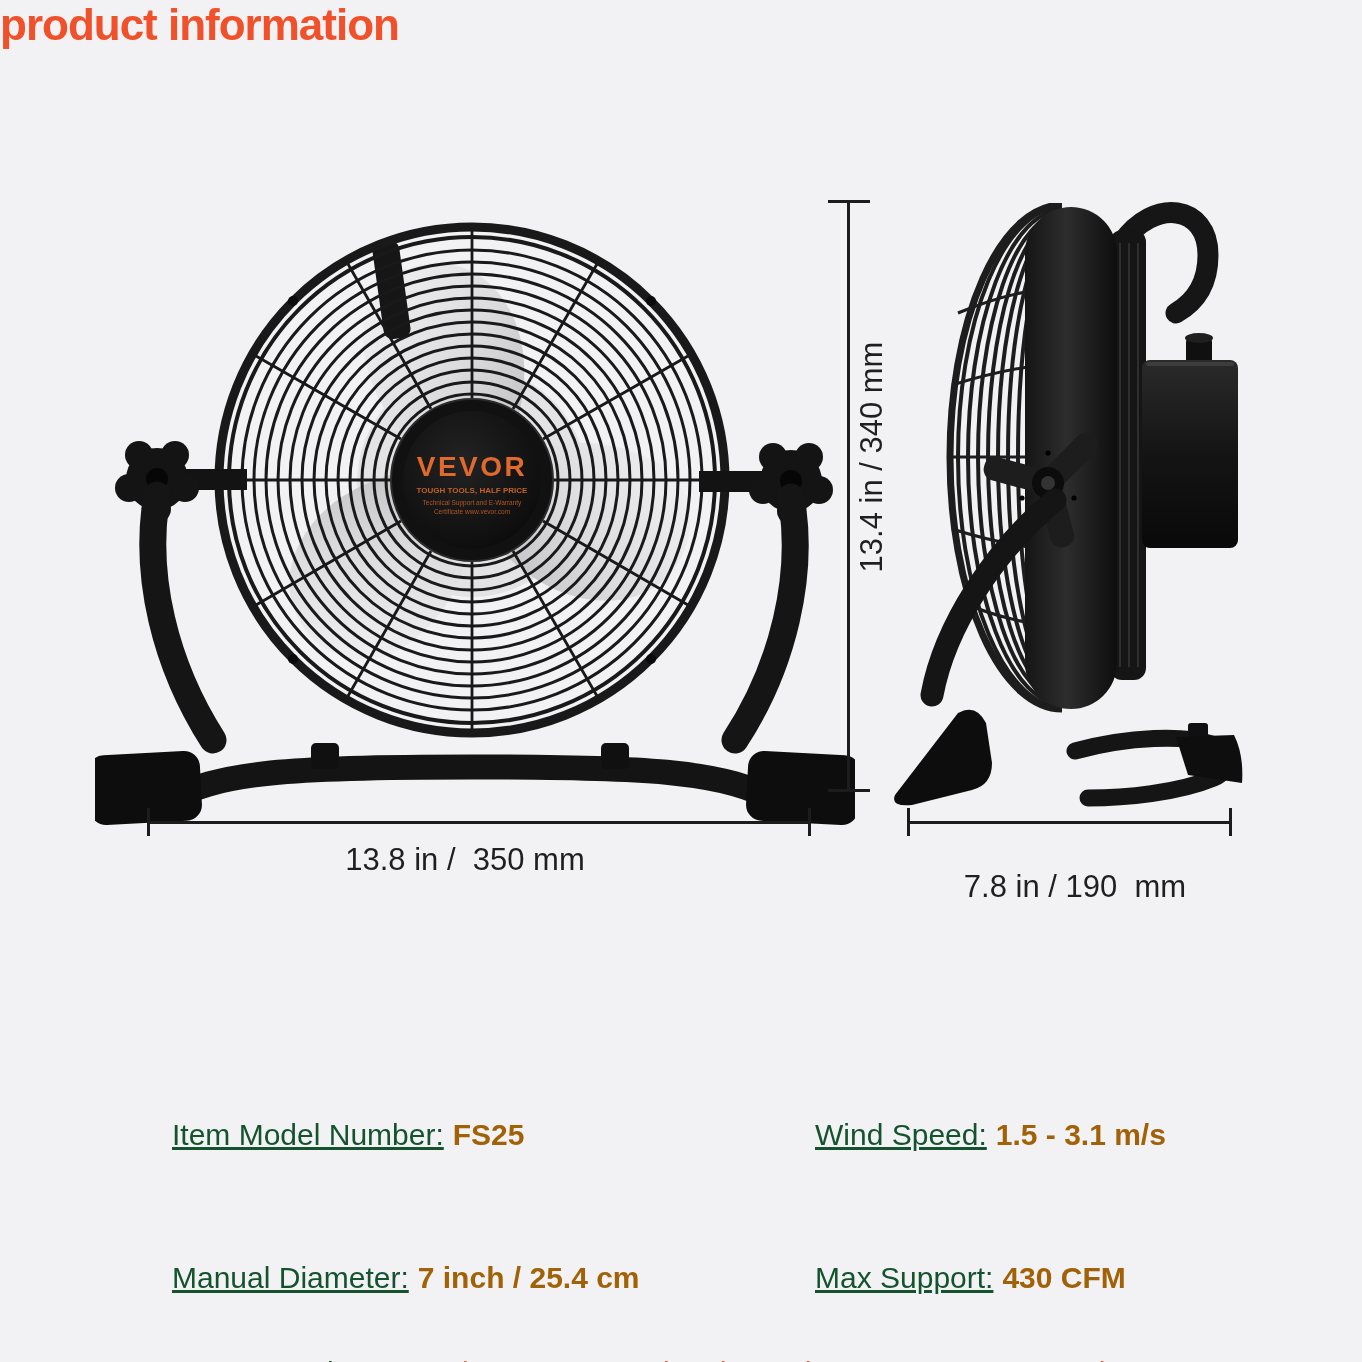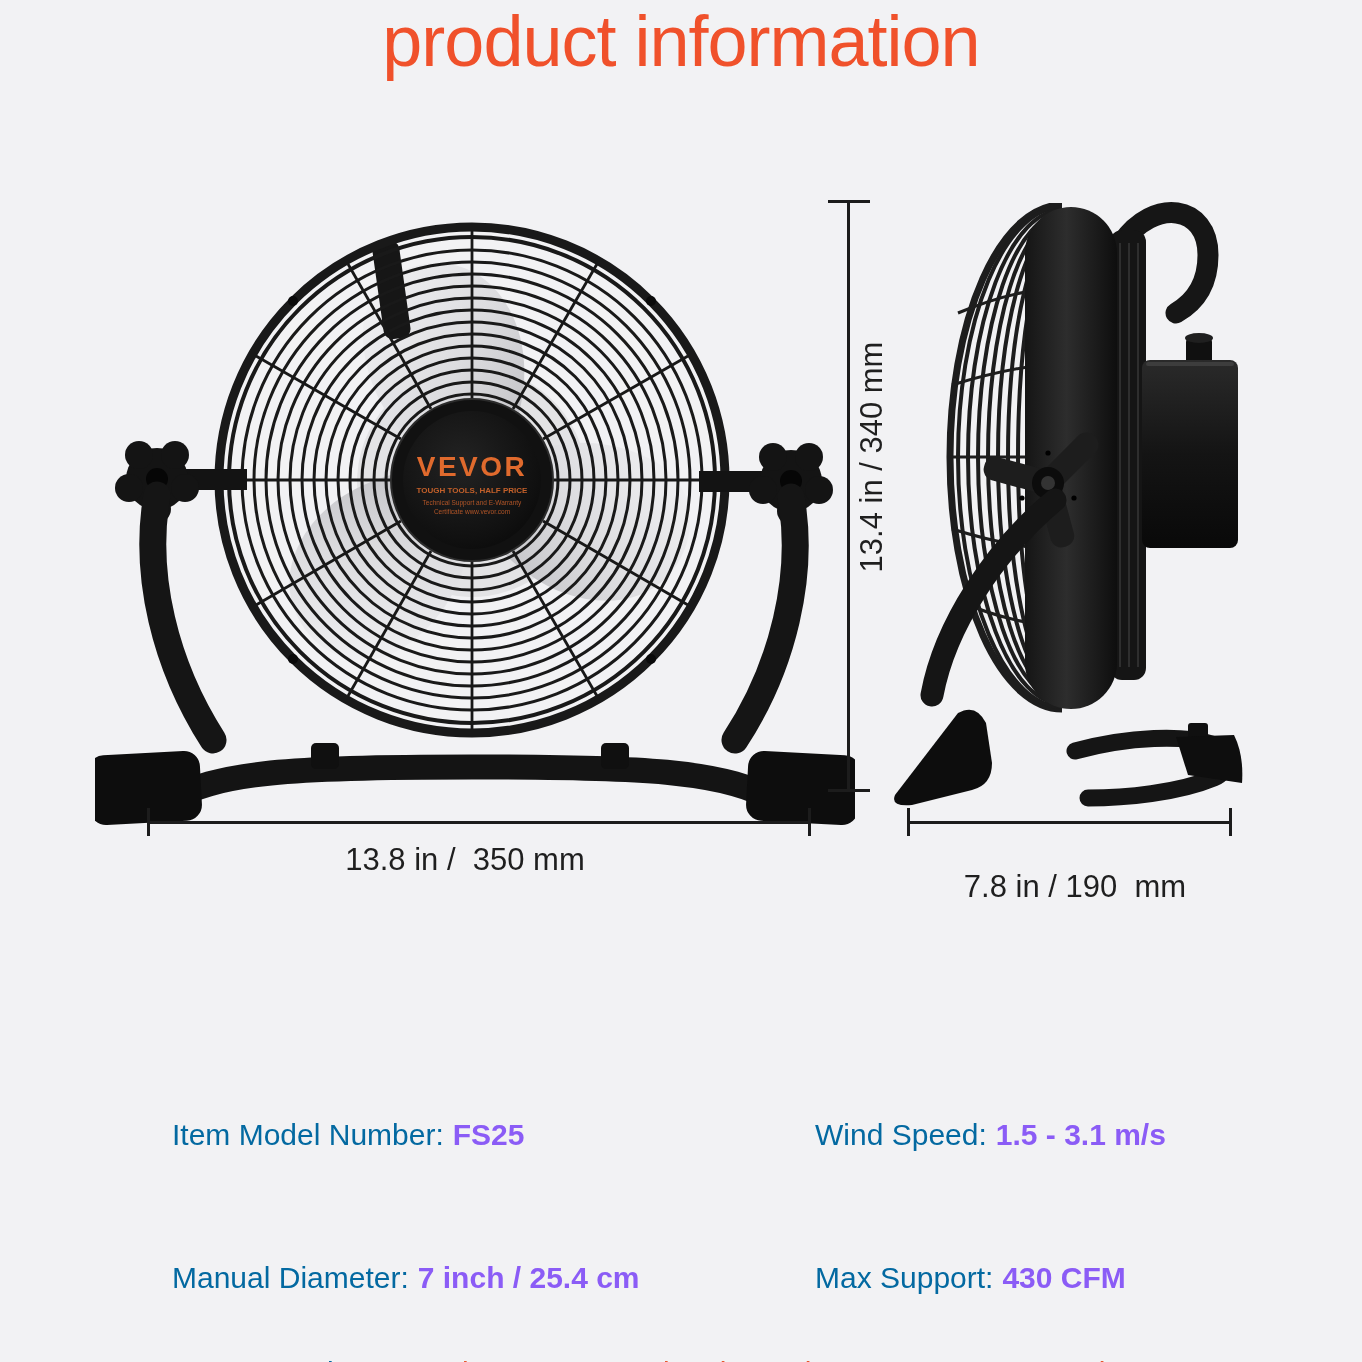"product information" .title { font-size: 72px -> 44px; font-weight: normal -> bold; text-align: center -> left }
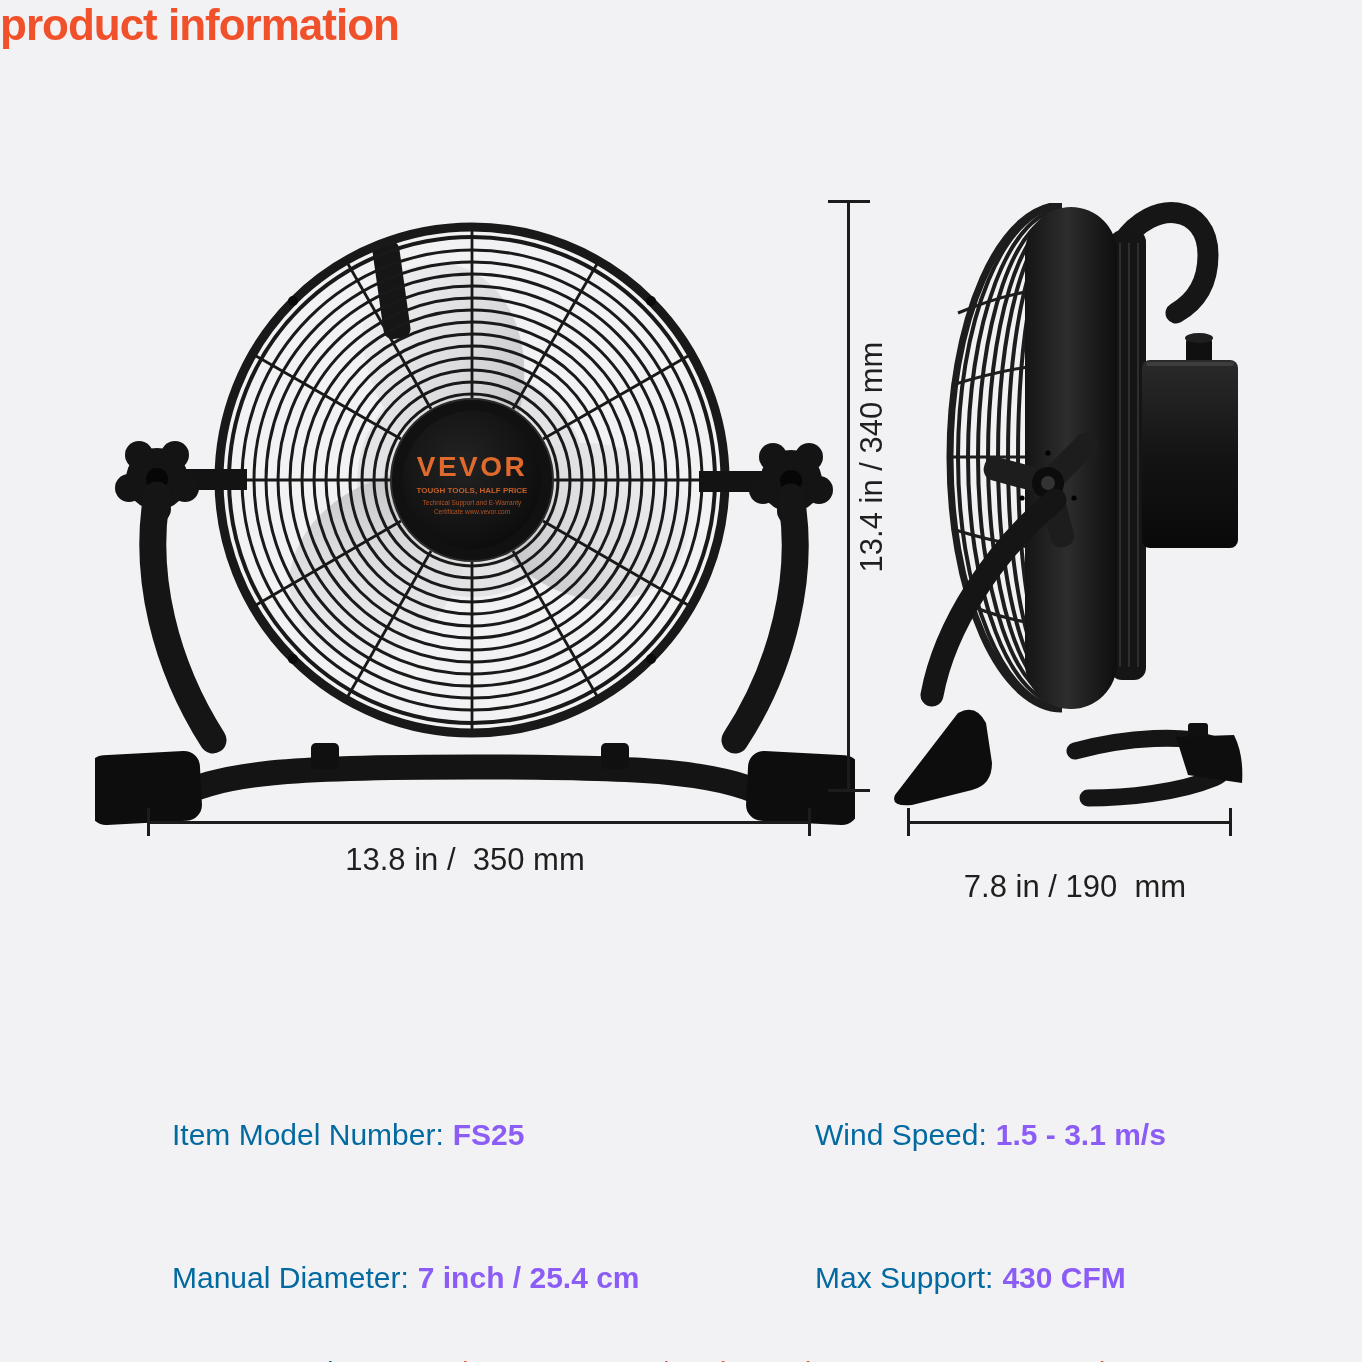"Item Model Number:" .lbl { color: #0369a1 -> #14532d; text-decoration: none -> underline }
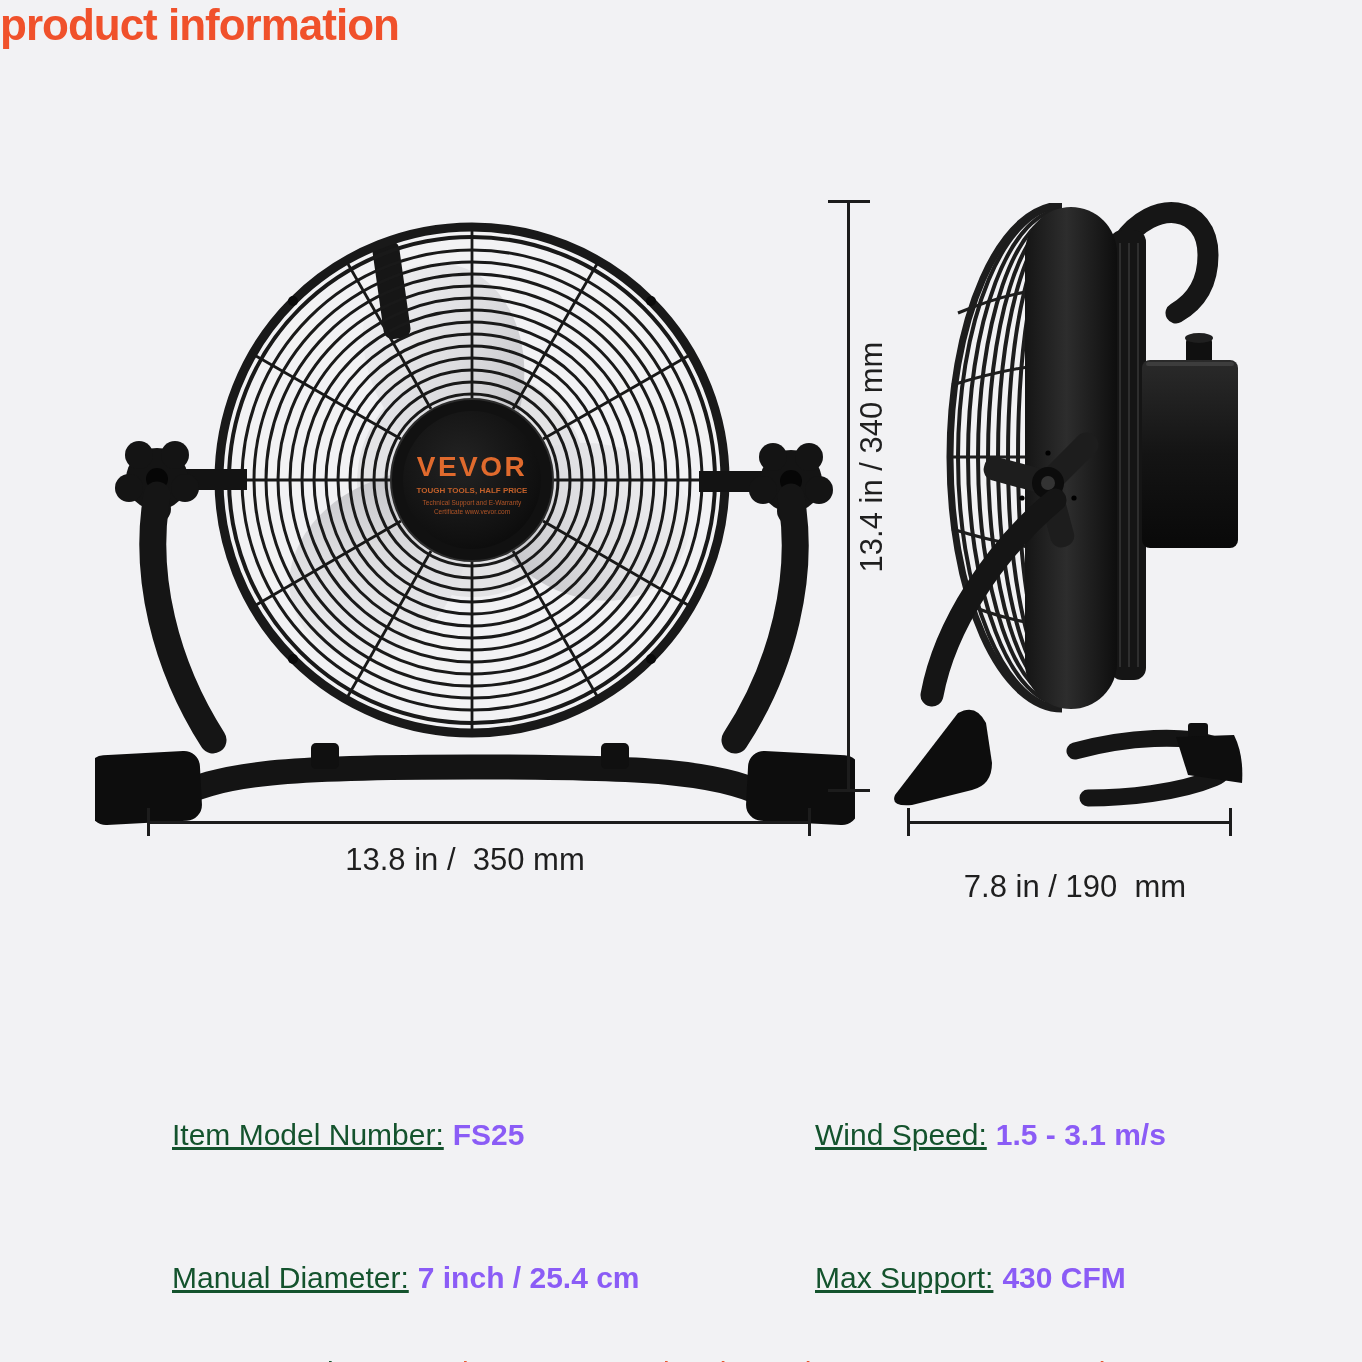"FS25" .val { color: #8b5cf6 -> #a16207 }
